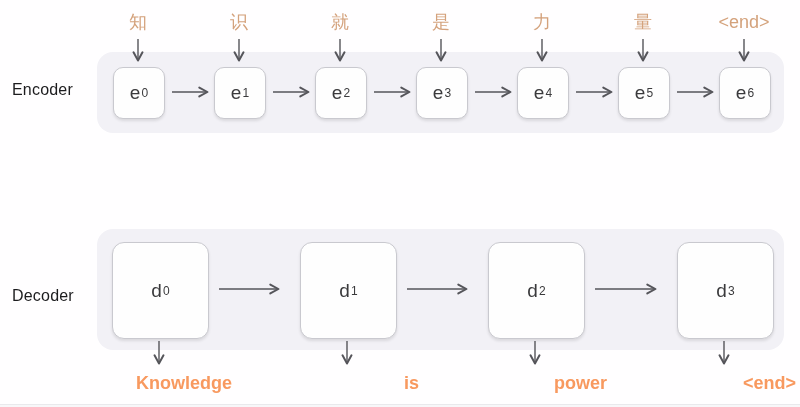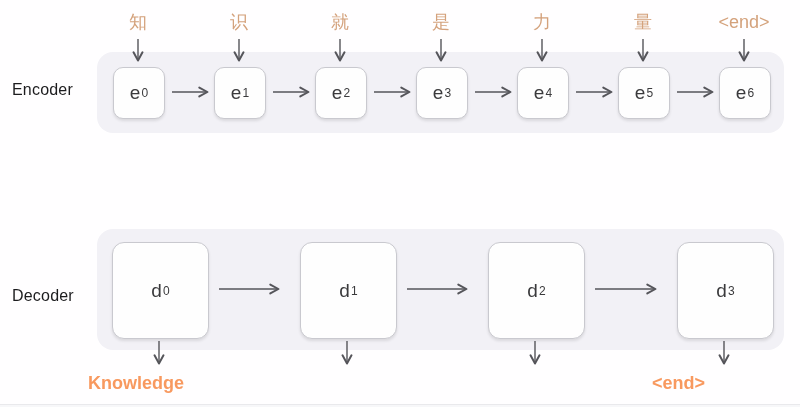"Knowledge" .out-label { text-align: left -> right }
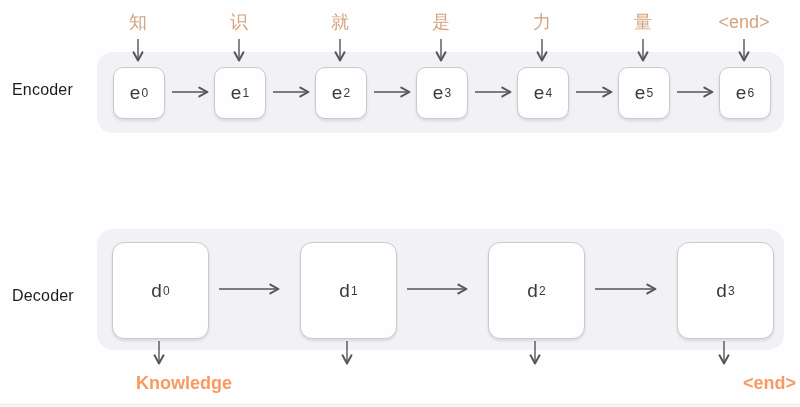"is" div.out-label { html: none -> <div>is</div> }
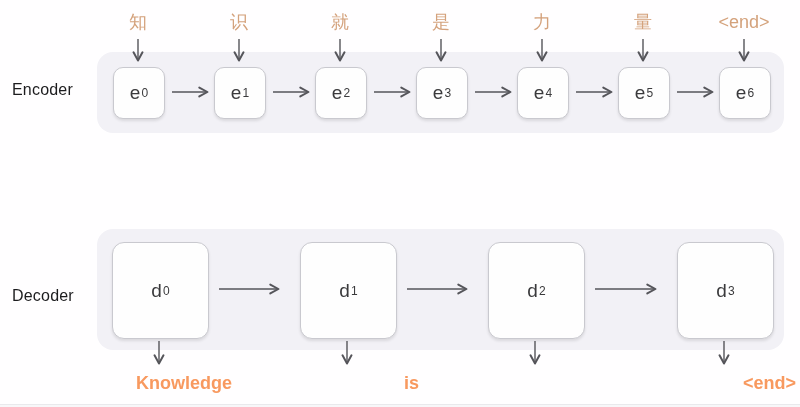"power" div.out-label { html: none -> <div>power</div> }
